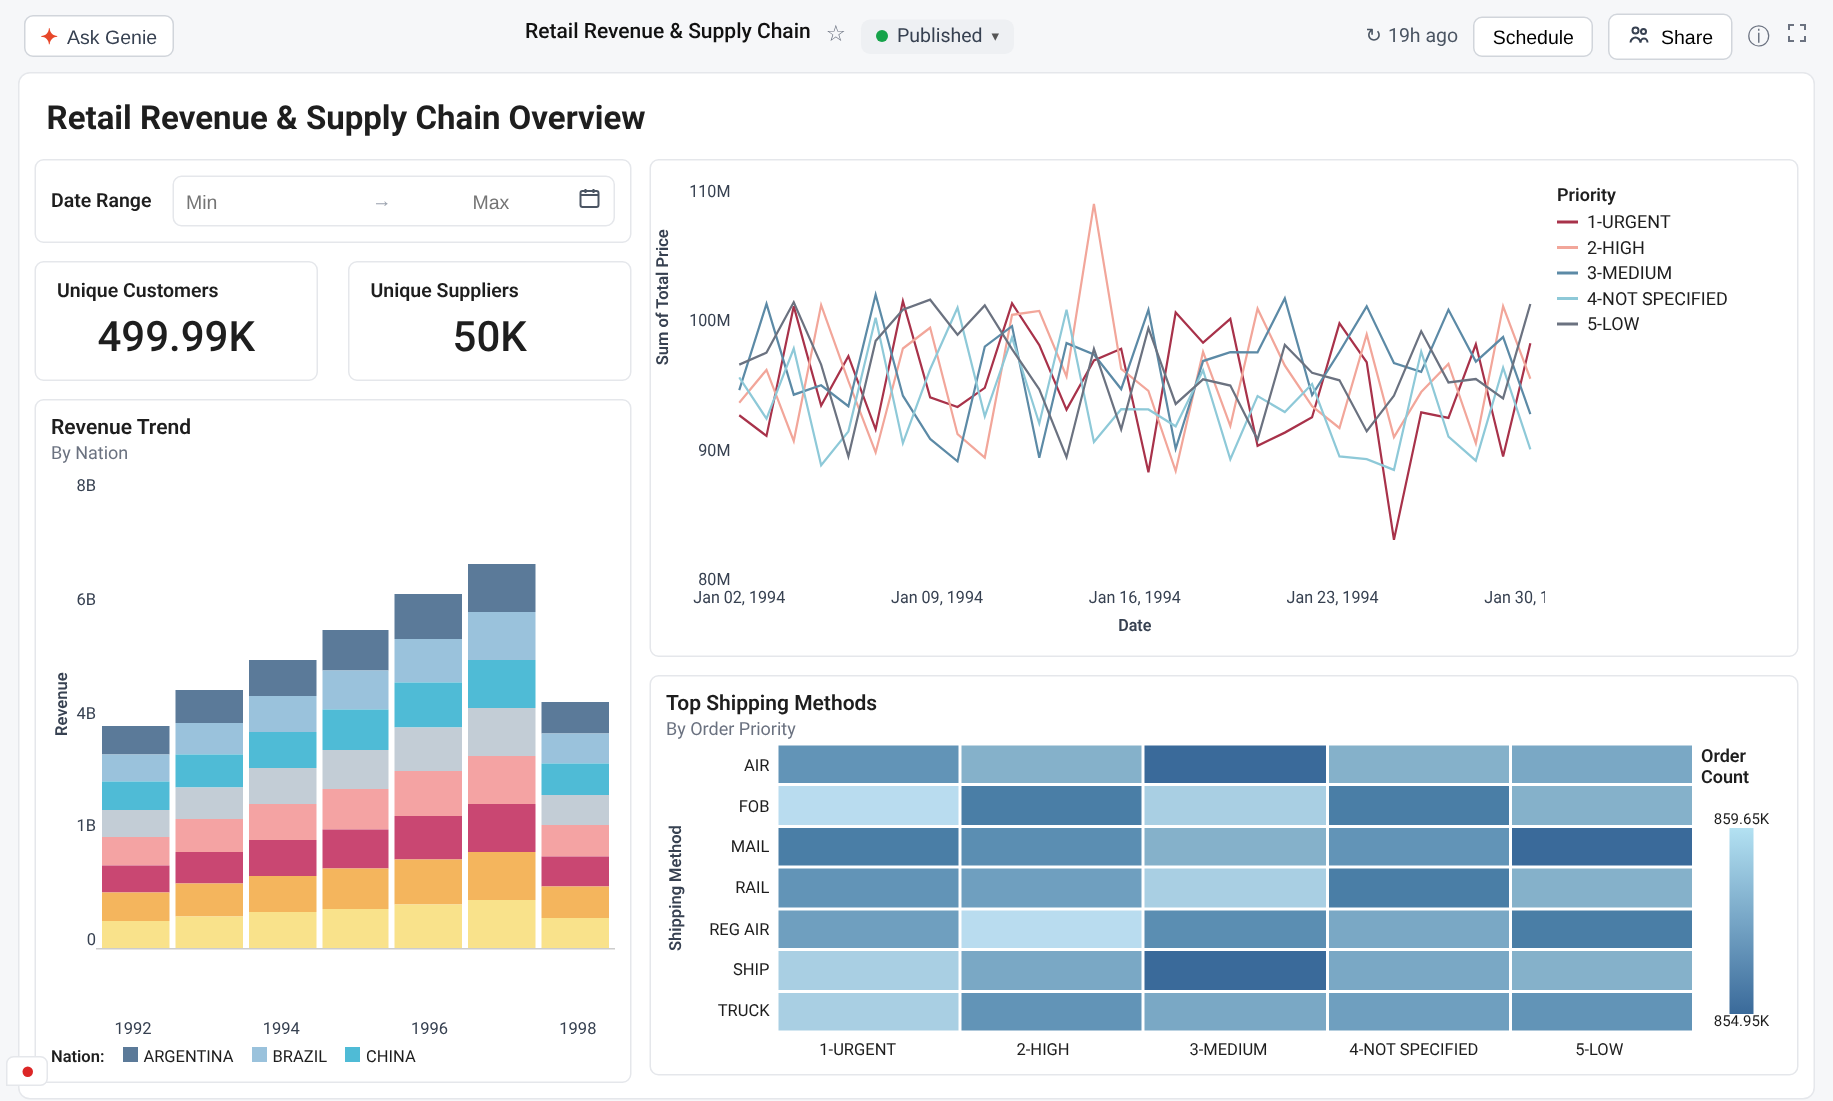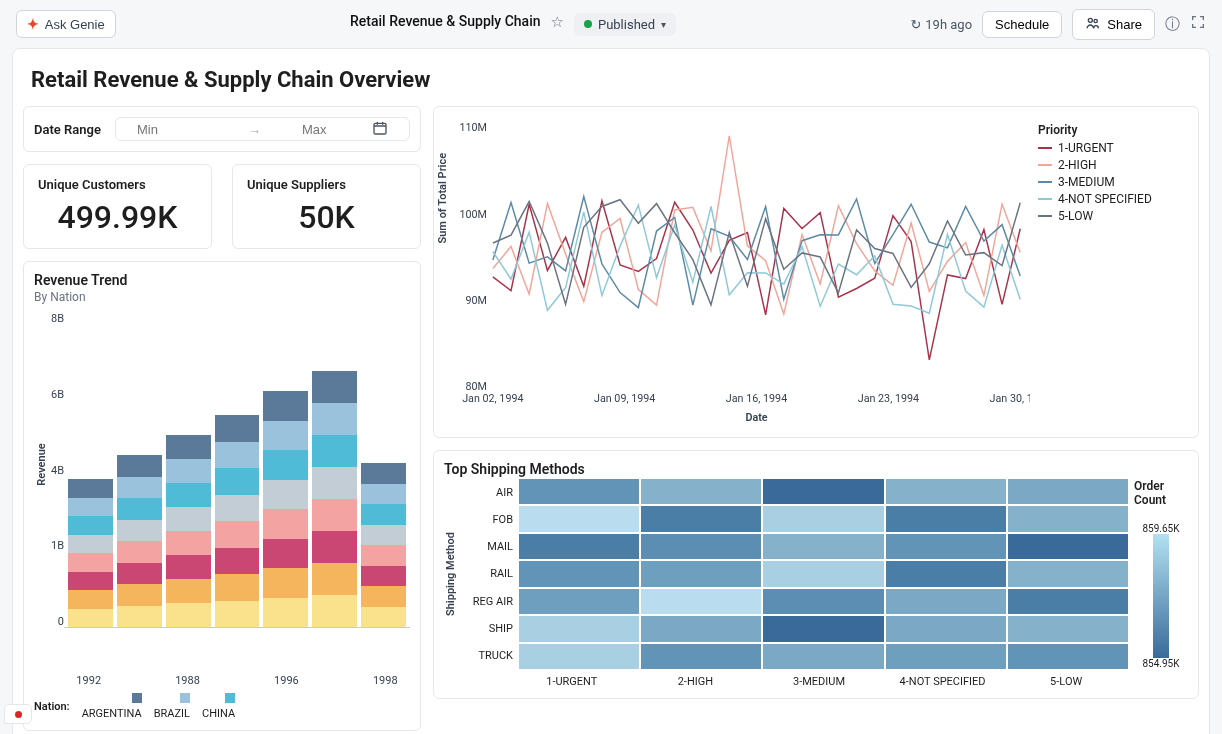"Min" .dr-ctrl { height: 24px -> 34px; padding: 0 21px -> 0 8px }
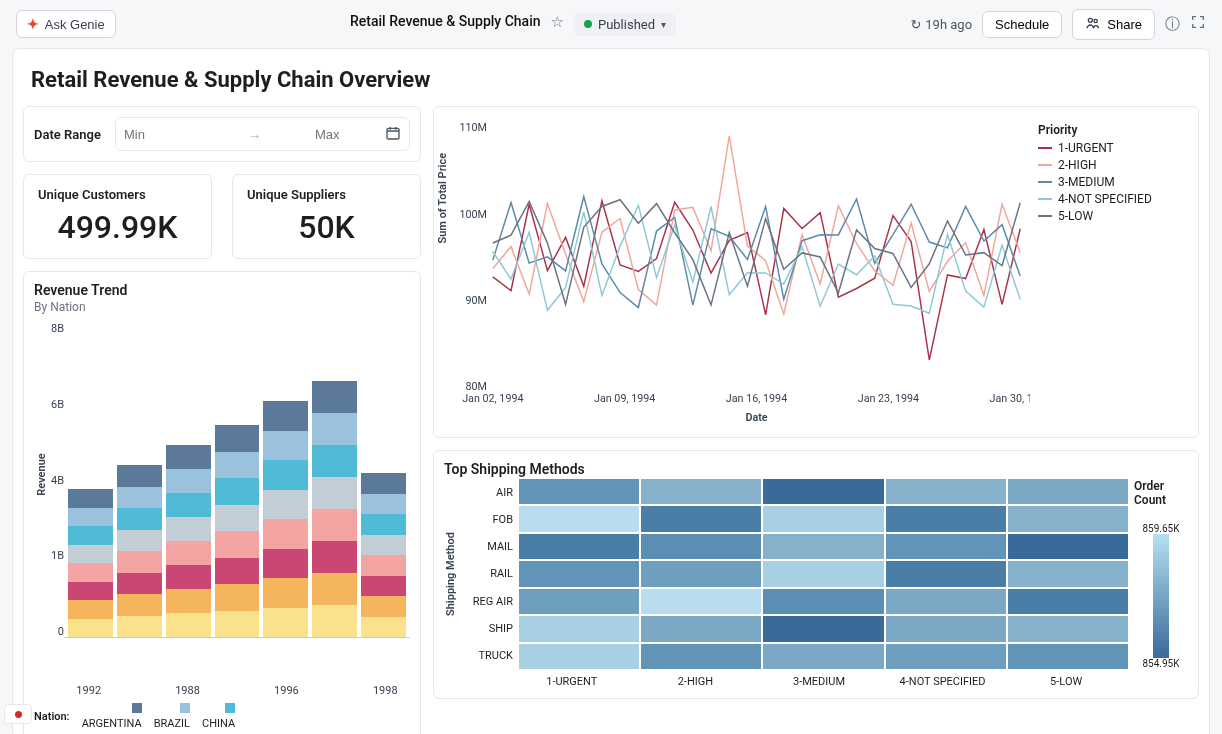"499.99K" .kpi-value { font-size: 32px -> 28px }
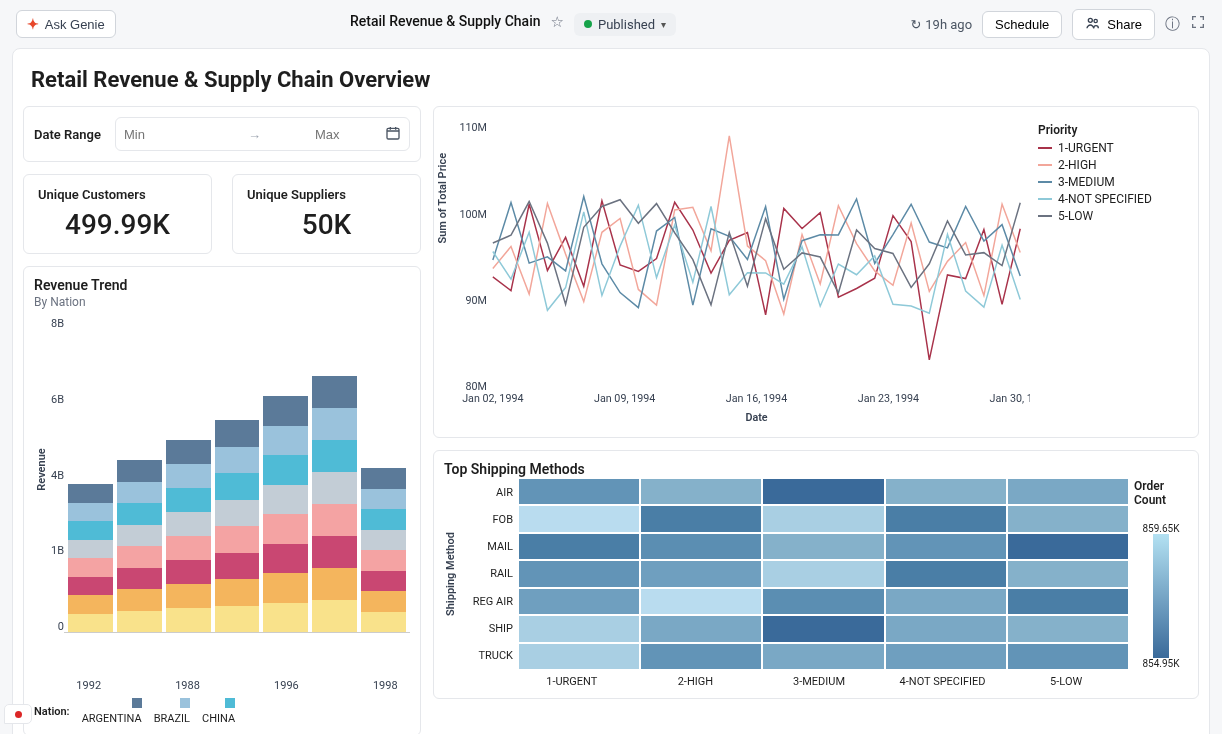"By Order Priority" div.panel-sub { html: none -> <div>By Order Priority</div> }
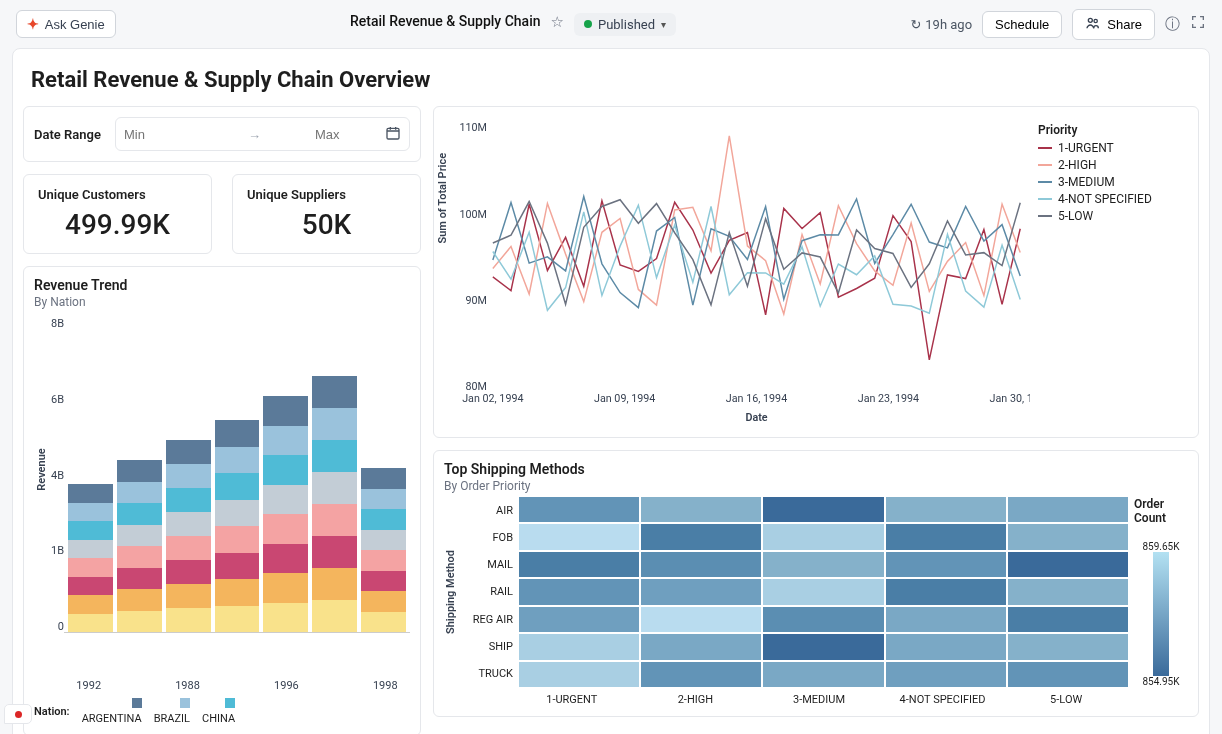"1988" span { text: 1988 -> 1994 }
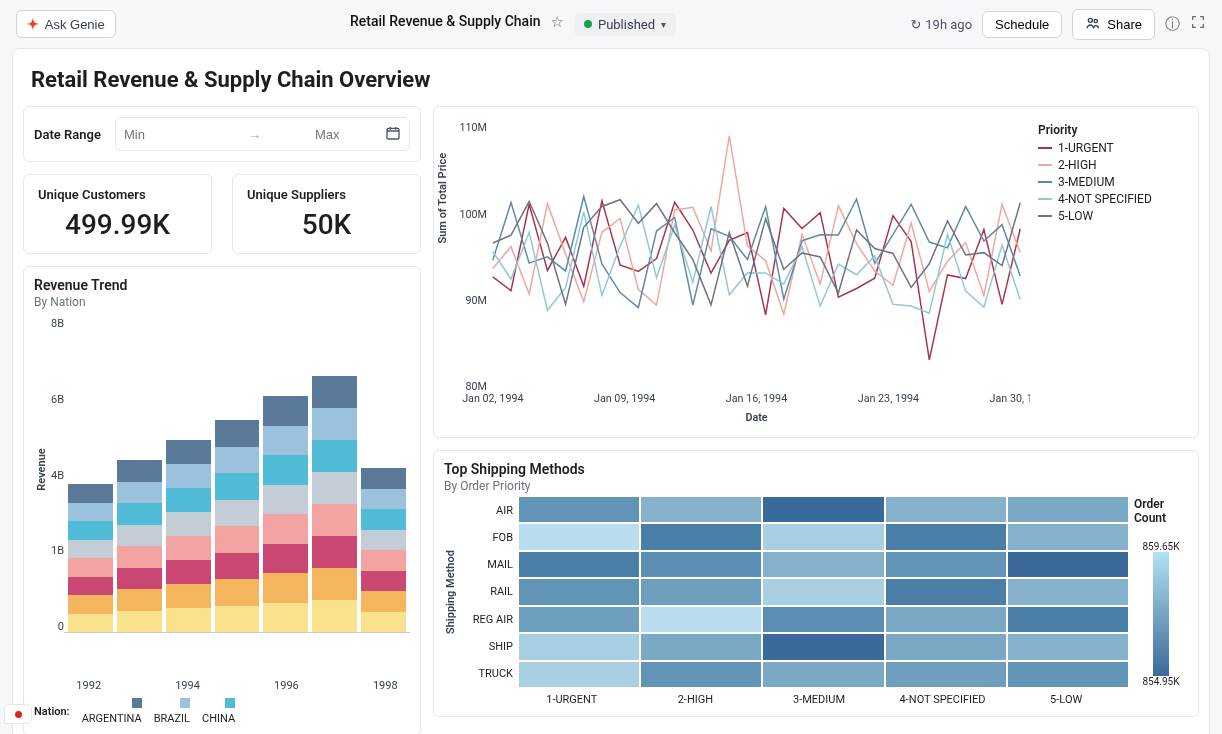"ARGENTINA" .rev-legend .chip { align-items: flex-end -> flex-start; flex-direction: column -> none }
